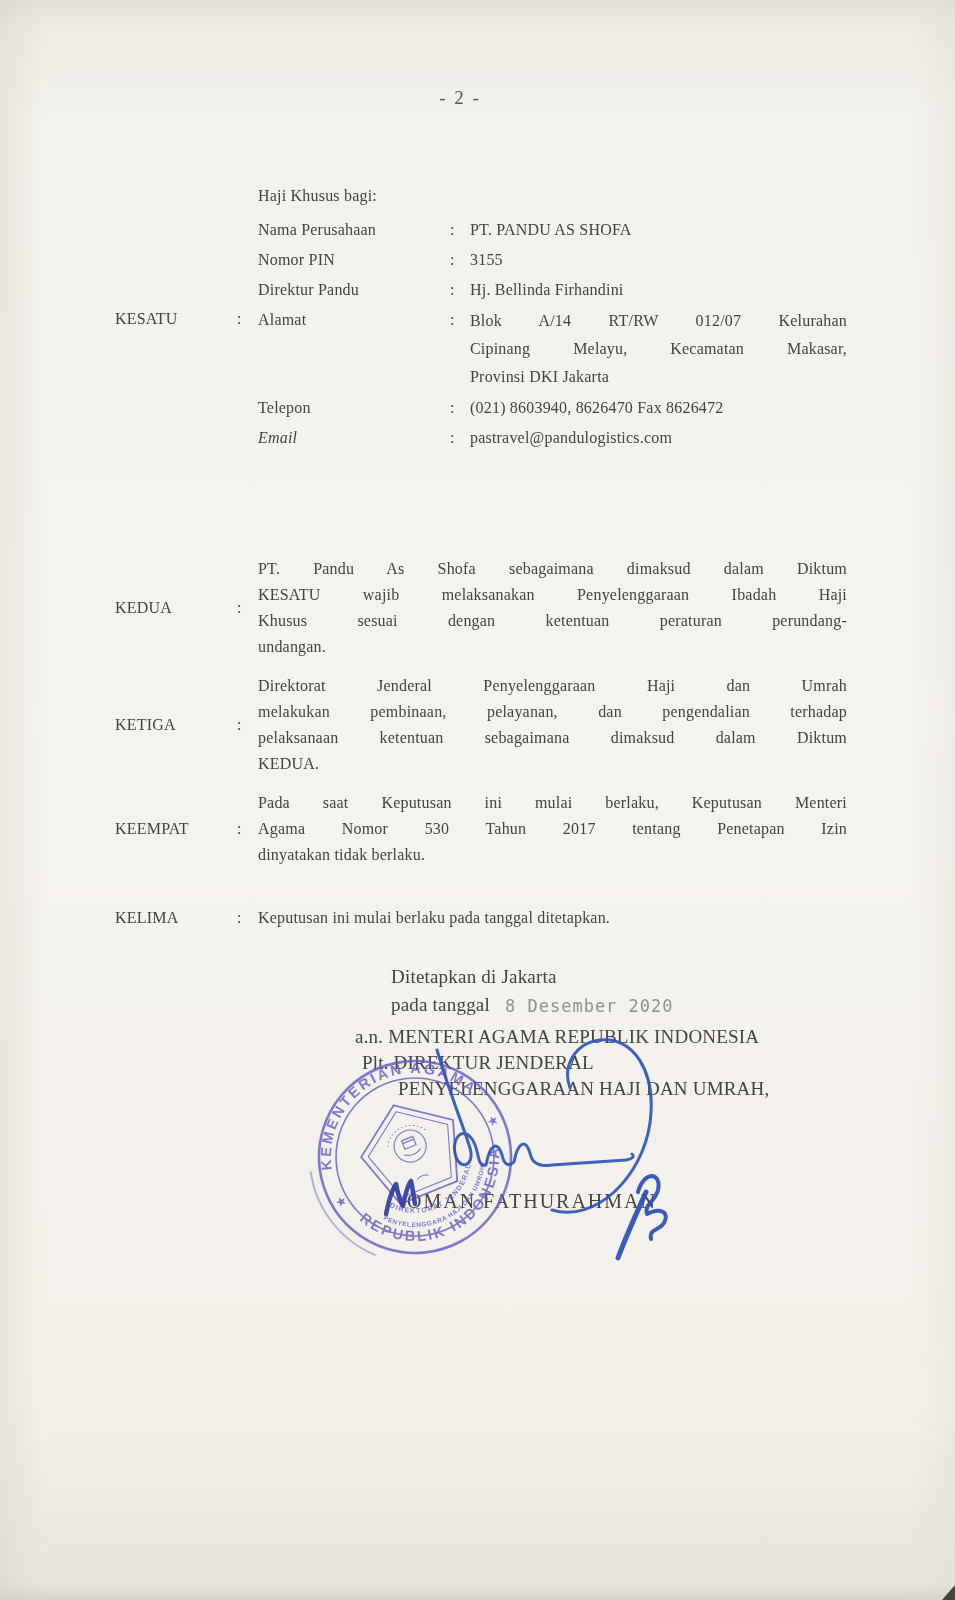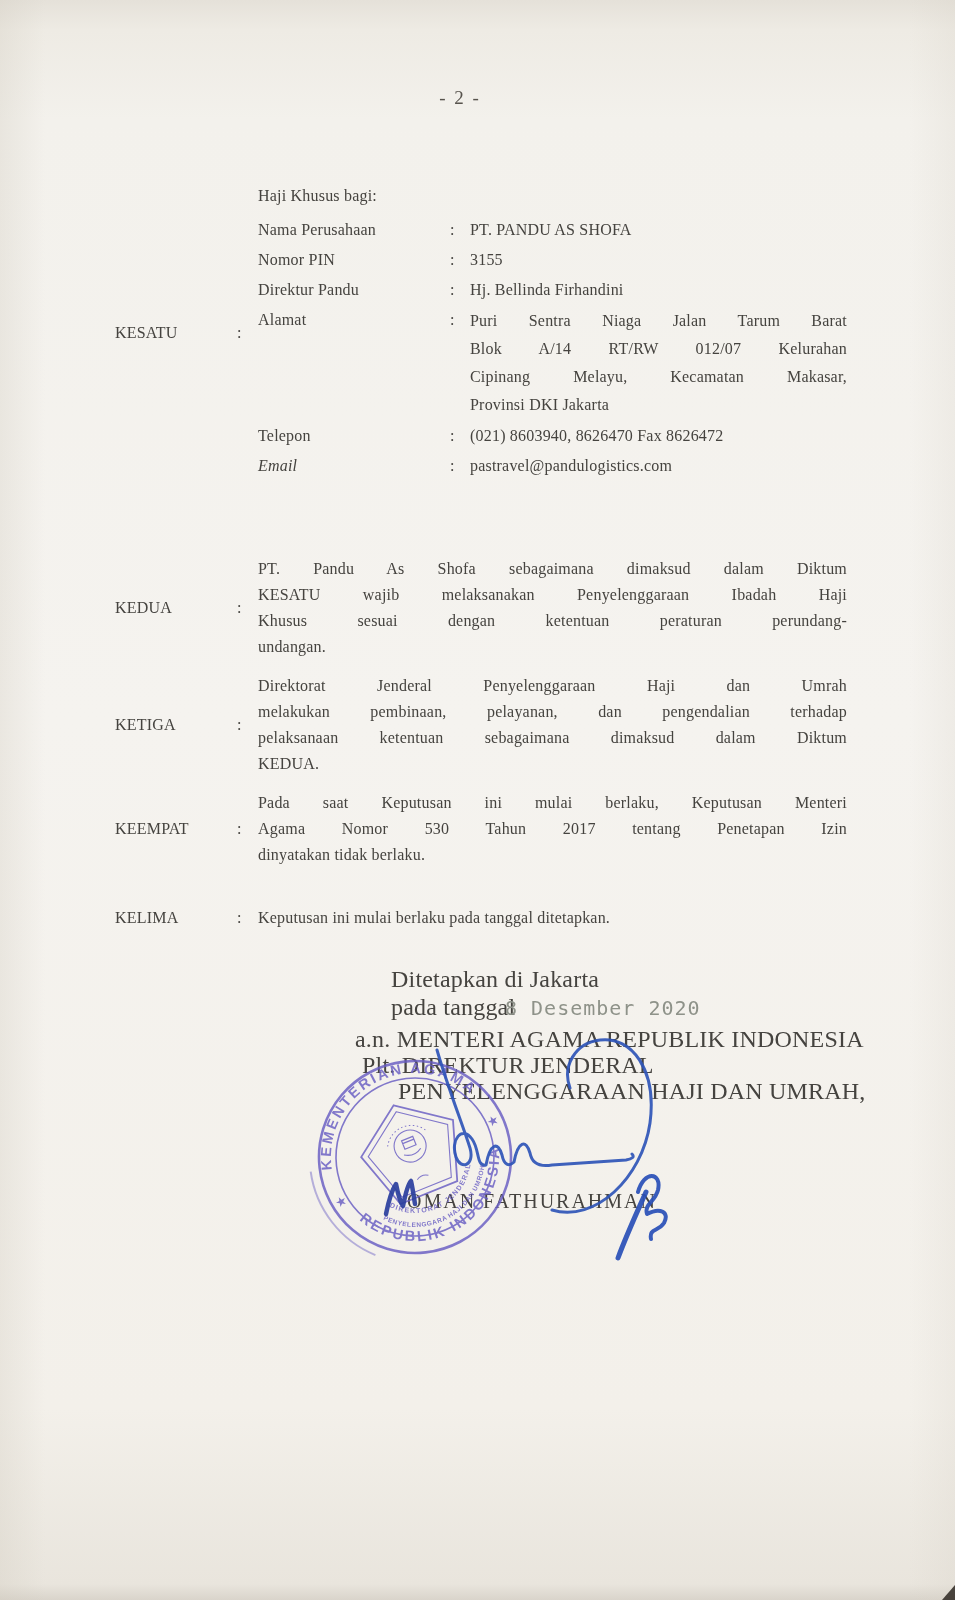"Puri Sentra Niaga Jalan Tarum" div.aline { html: <div>Puri Sentra Niaga Jalan Tarum Barat</div> -> none }
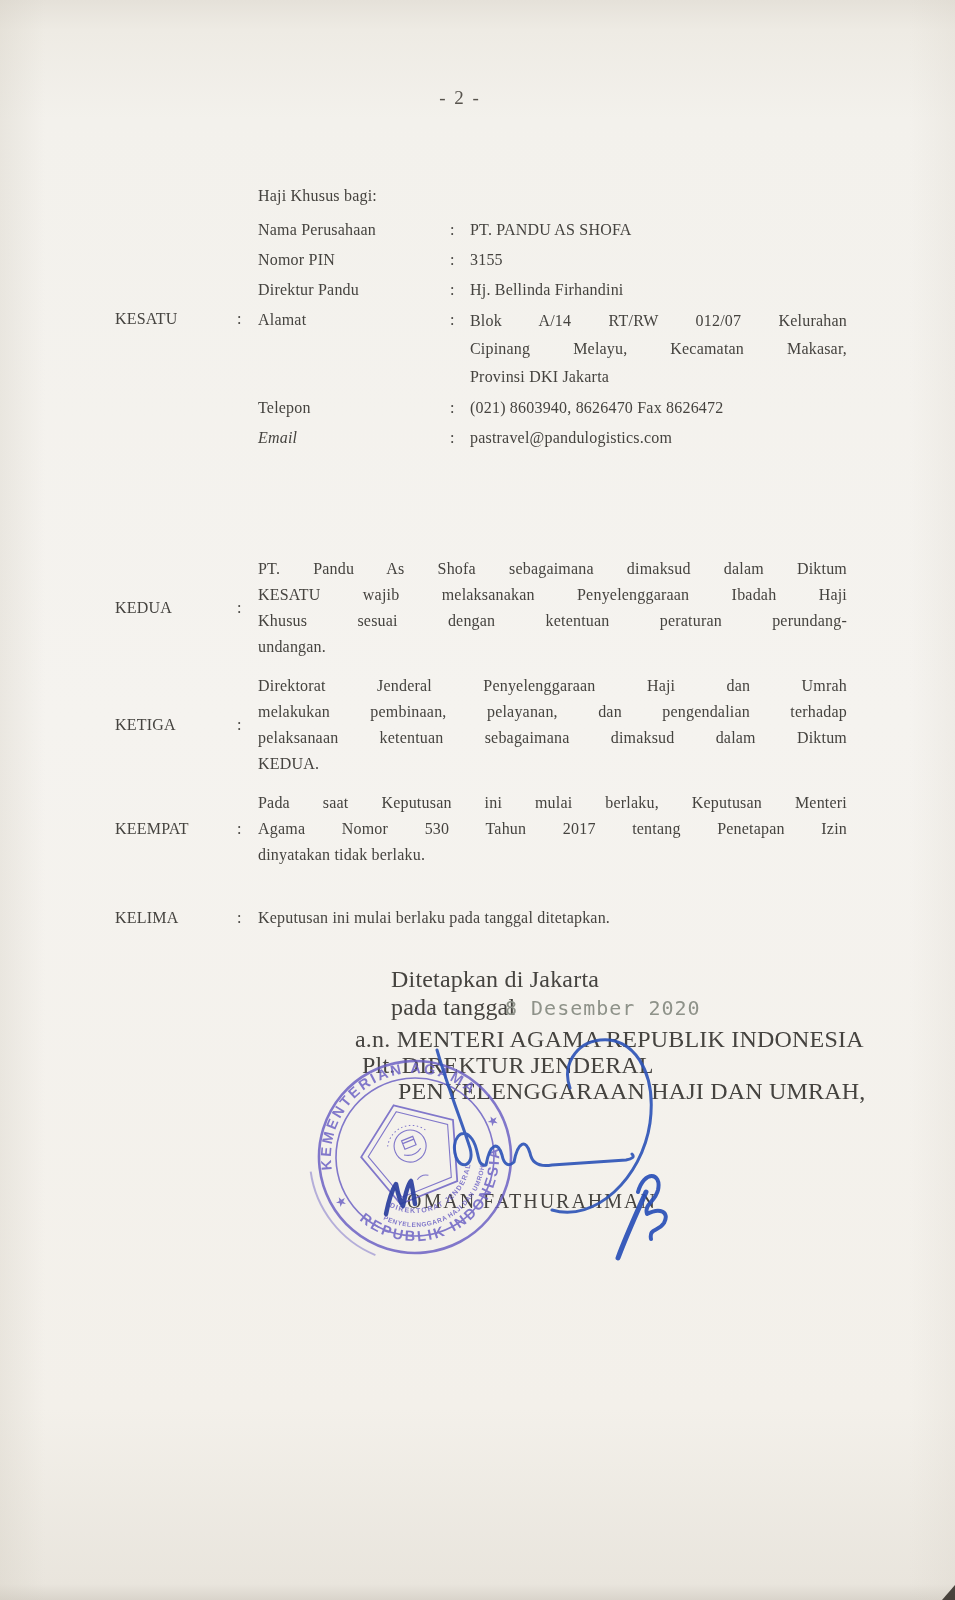"Ditetapkan di Jakarta" .cl { font-size: 24px -> 19px }
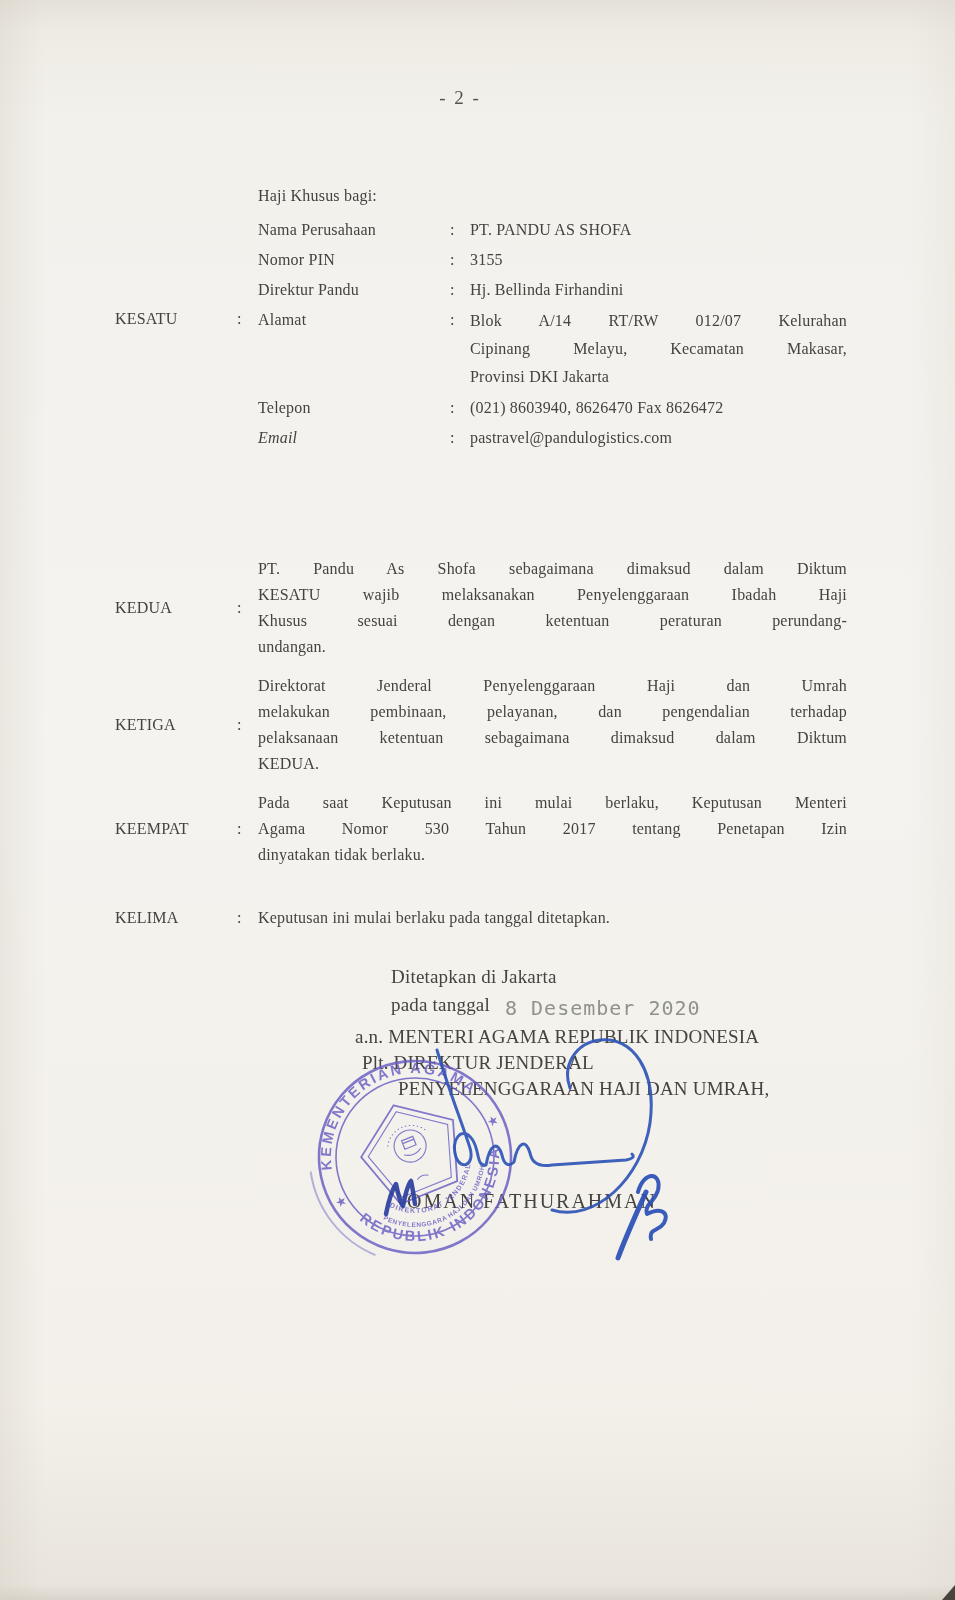"8 Desember 2020" .date-val { font-size: 20px -> 17px }
